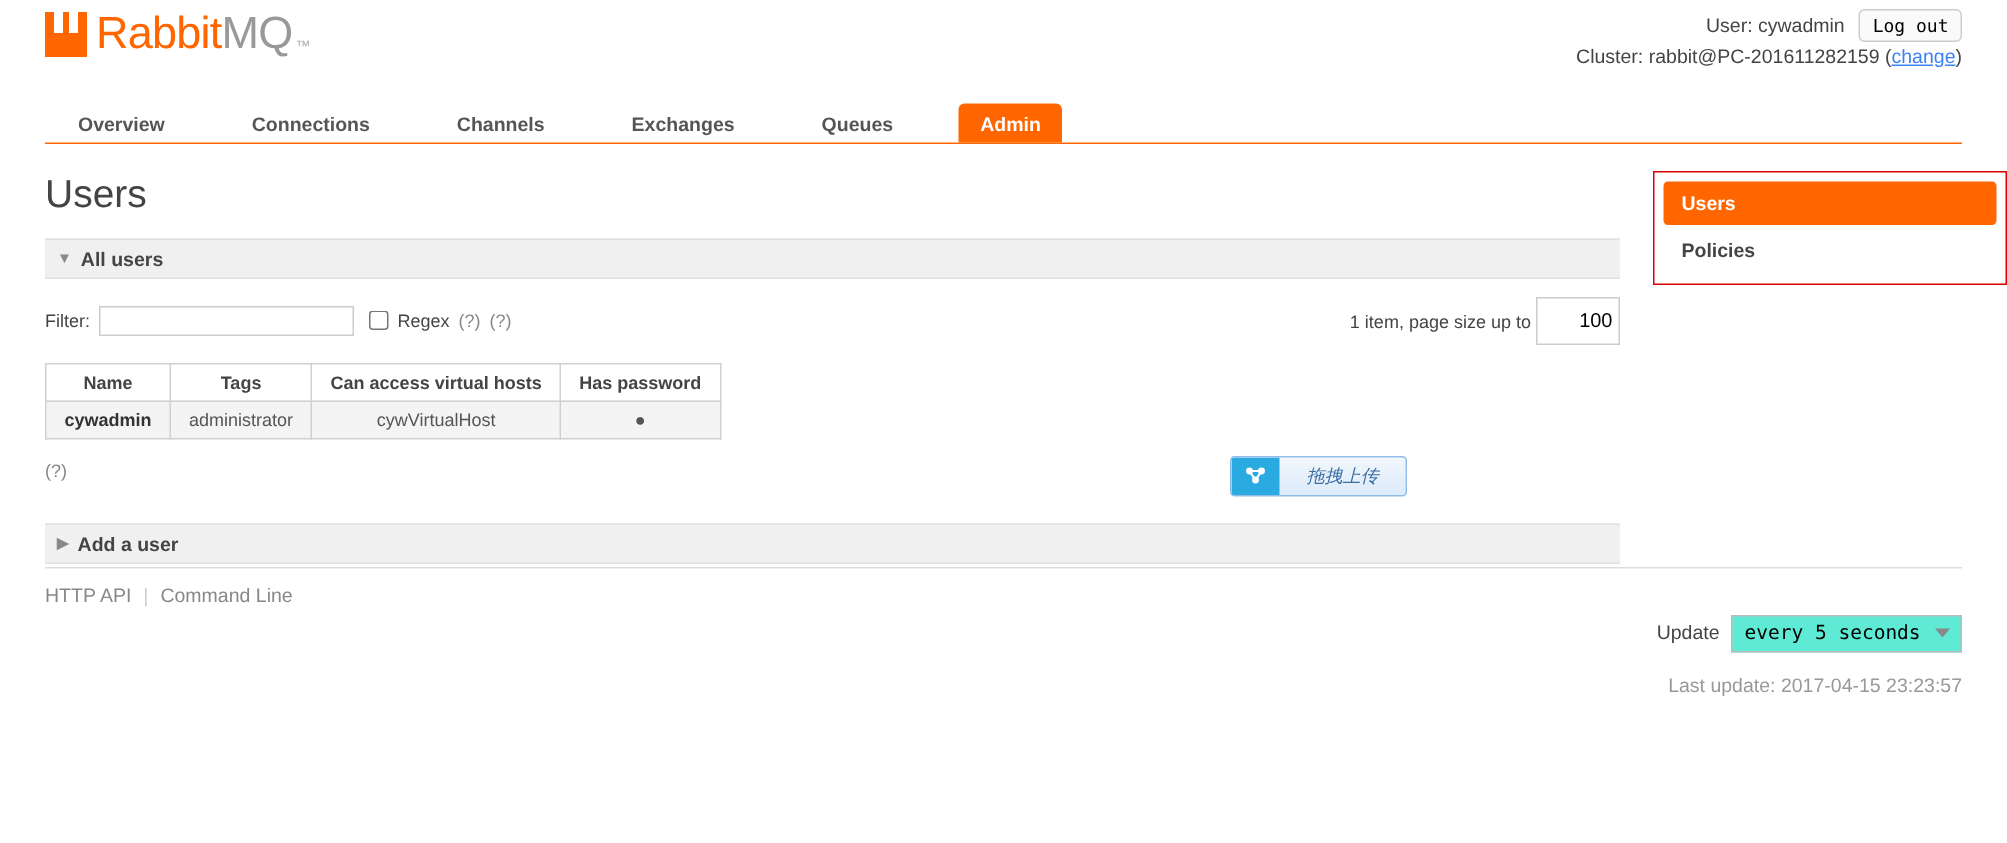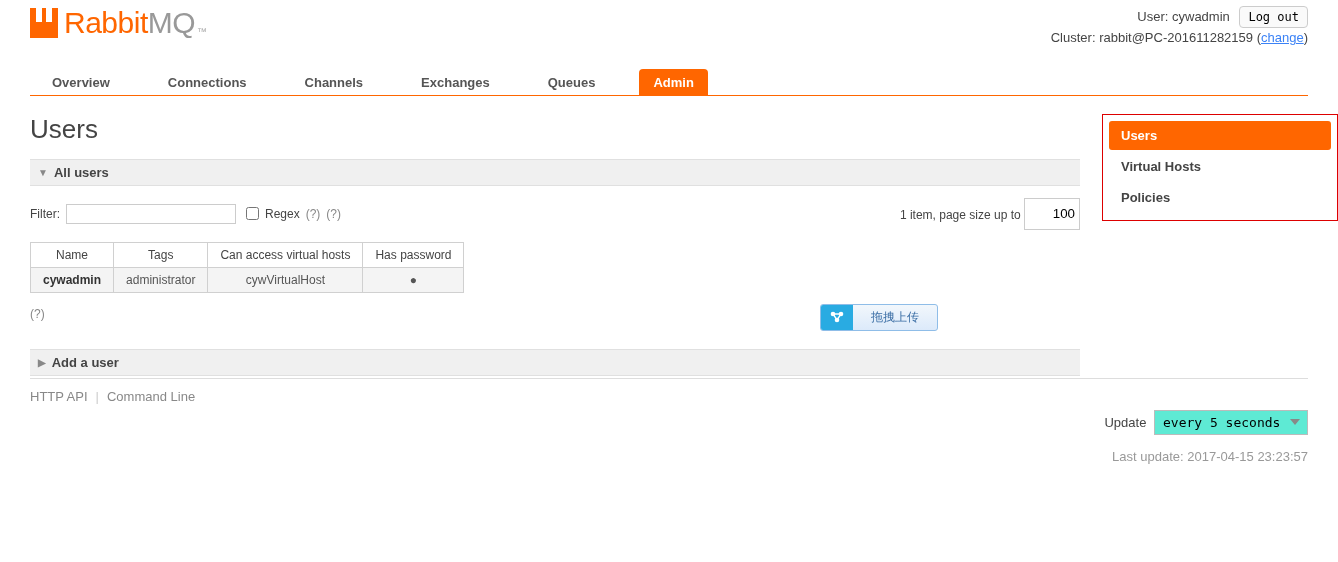"Virtual Hosts" div.item { html: <div>Virtual Hosts</div> -> none }
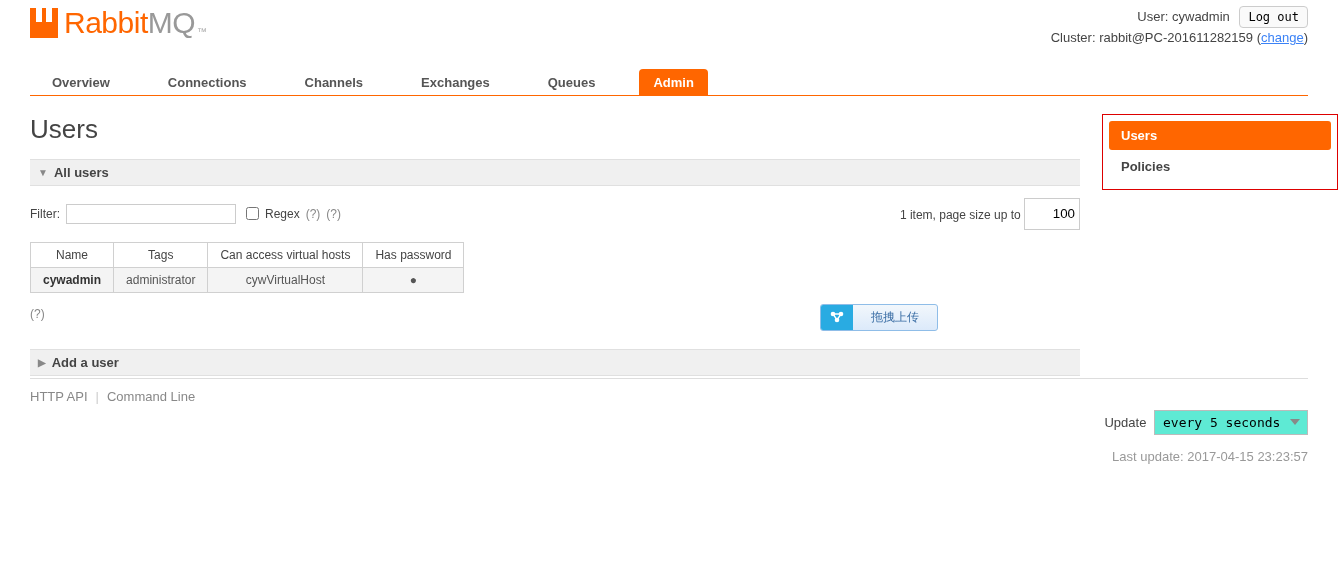"Name" table.data th { font-weight: normal -> bold }
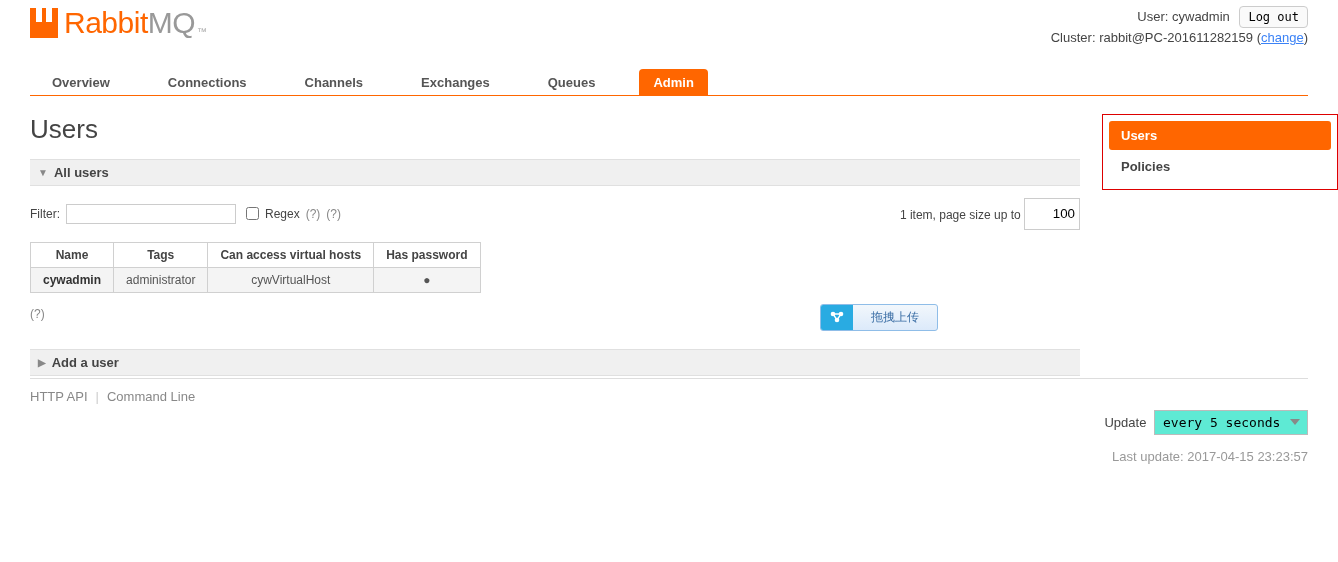"拖拽上传" .upload-widget .txt { font-style: none -> italic }
